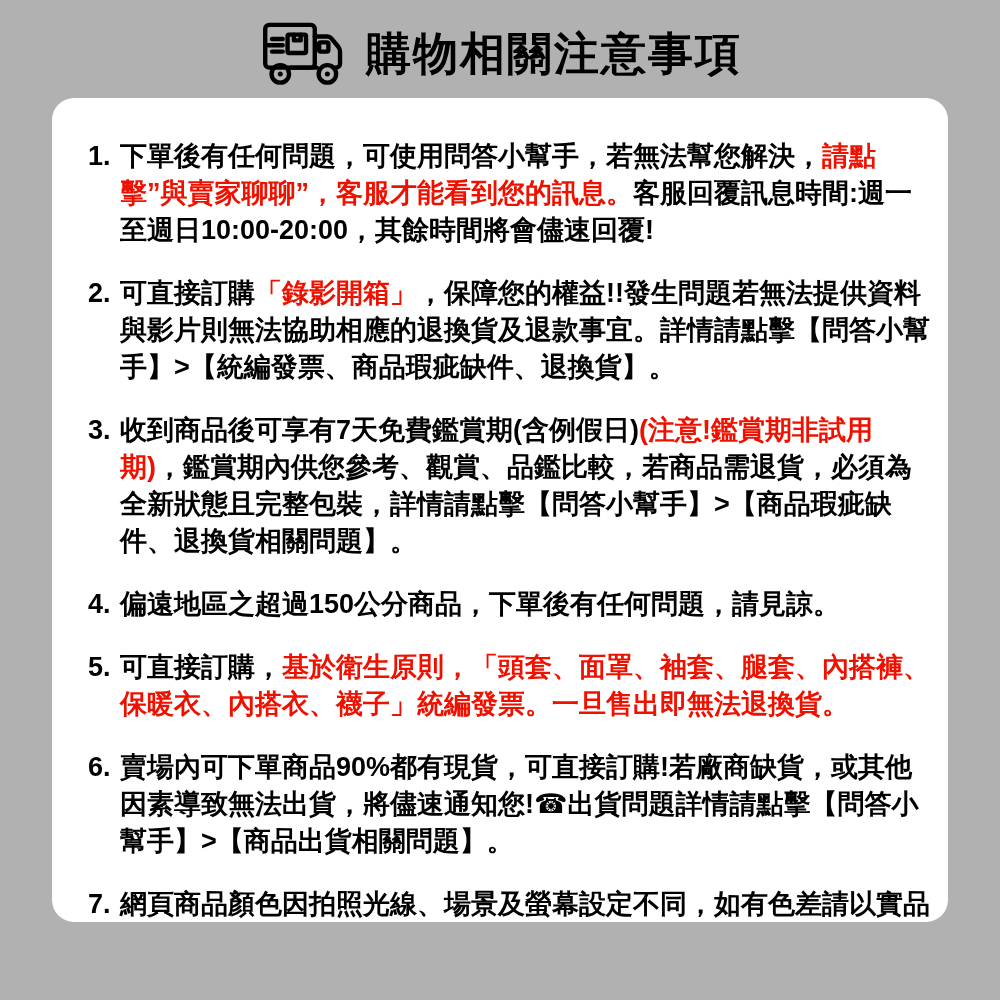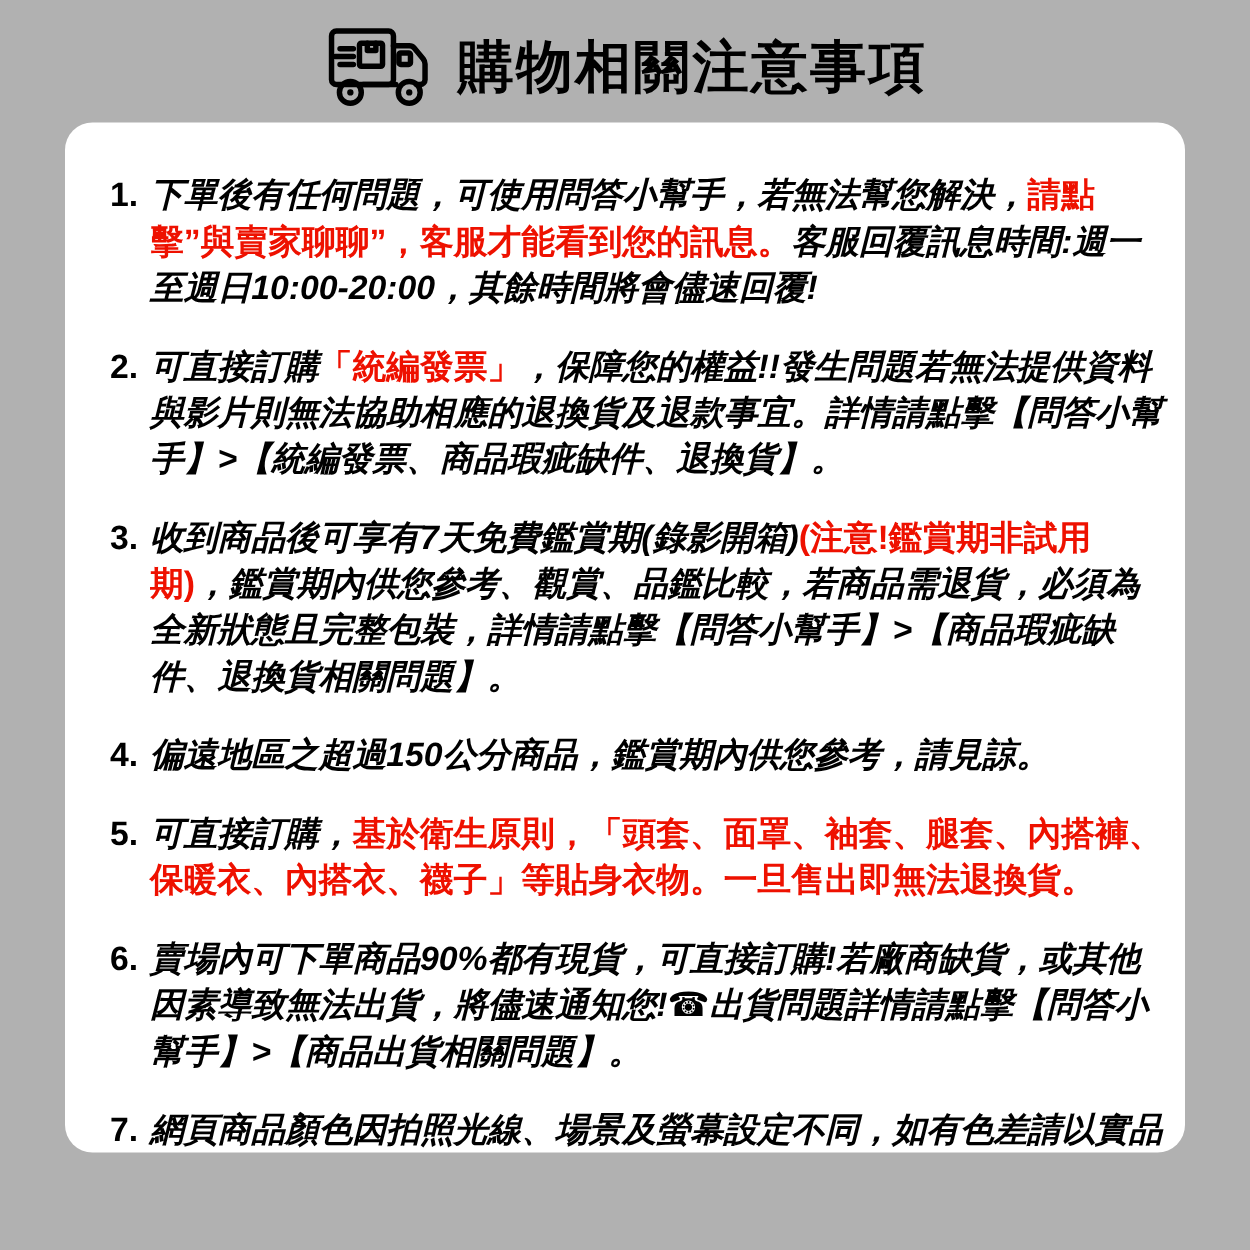"下單後有任何問題，可使用問答小幫手，若無法幫您解決，" .seg-black { font-style: italic -> none }
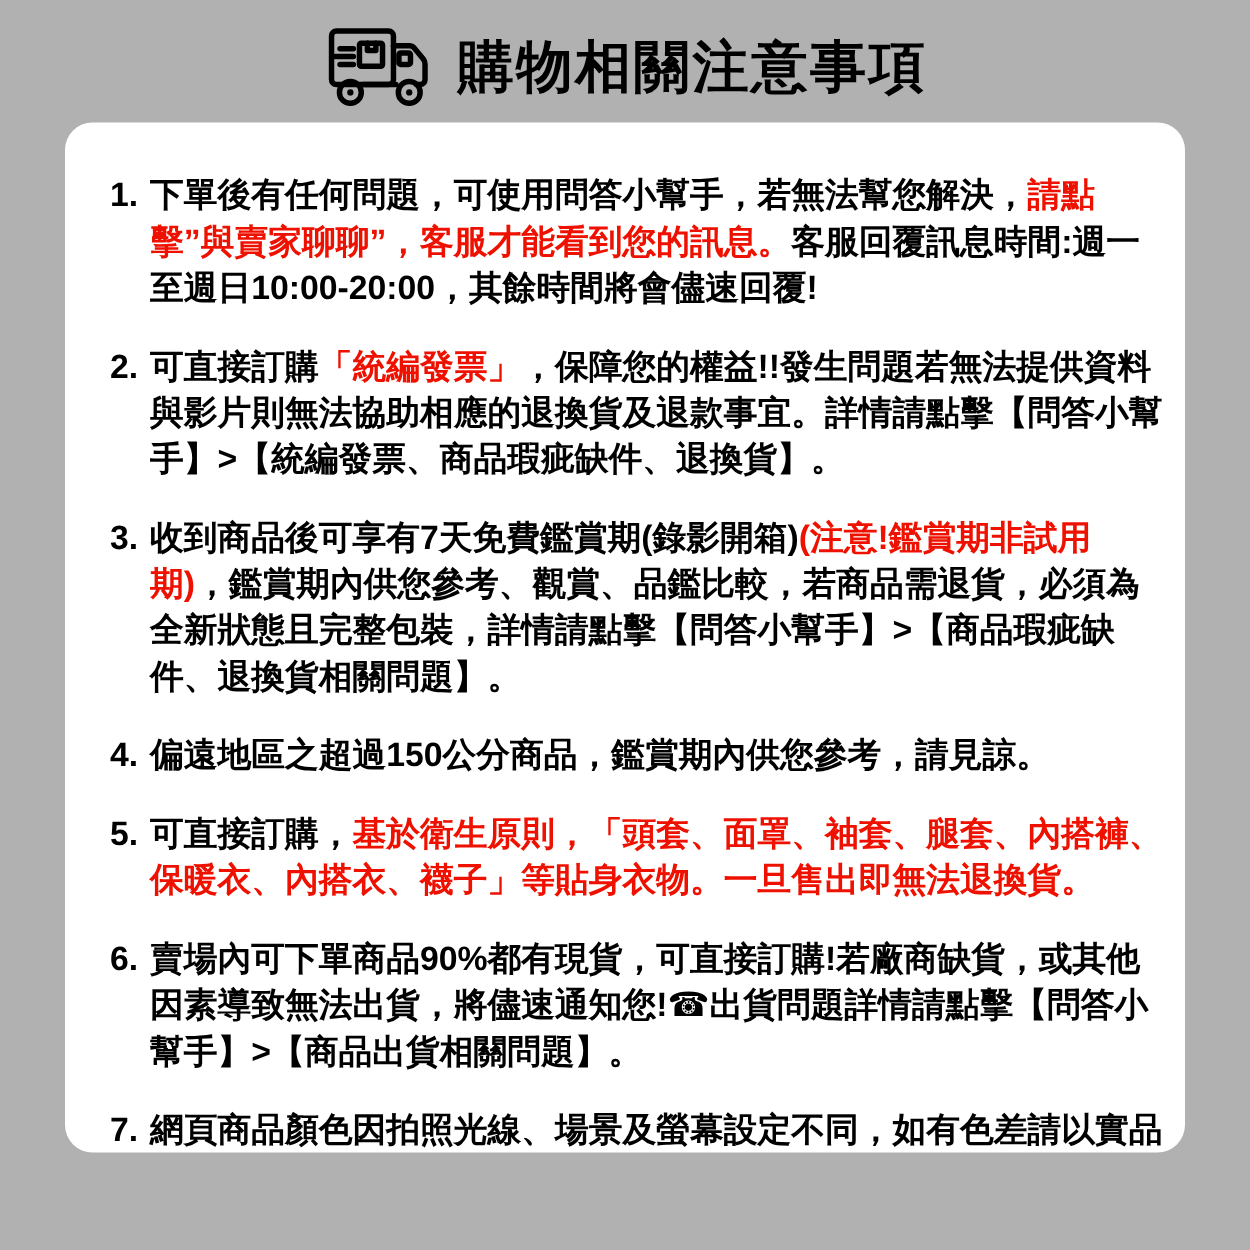"「統編發票」" span.seg-red { text: 統編發票 -> 錄影開箱 }
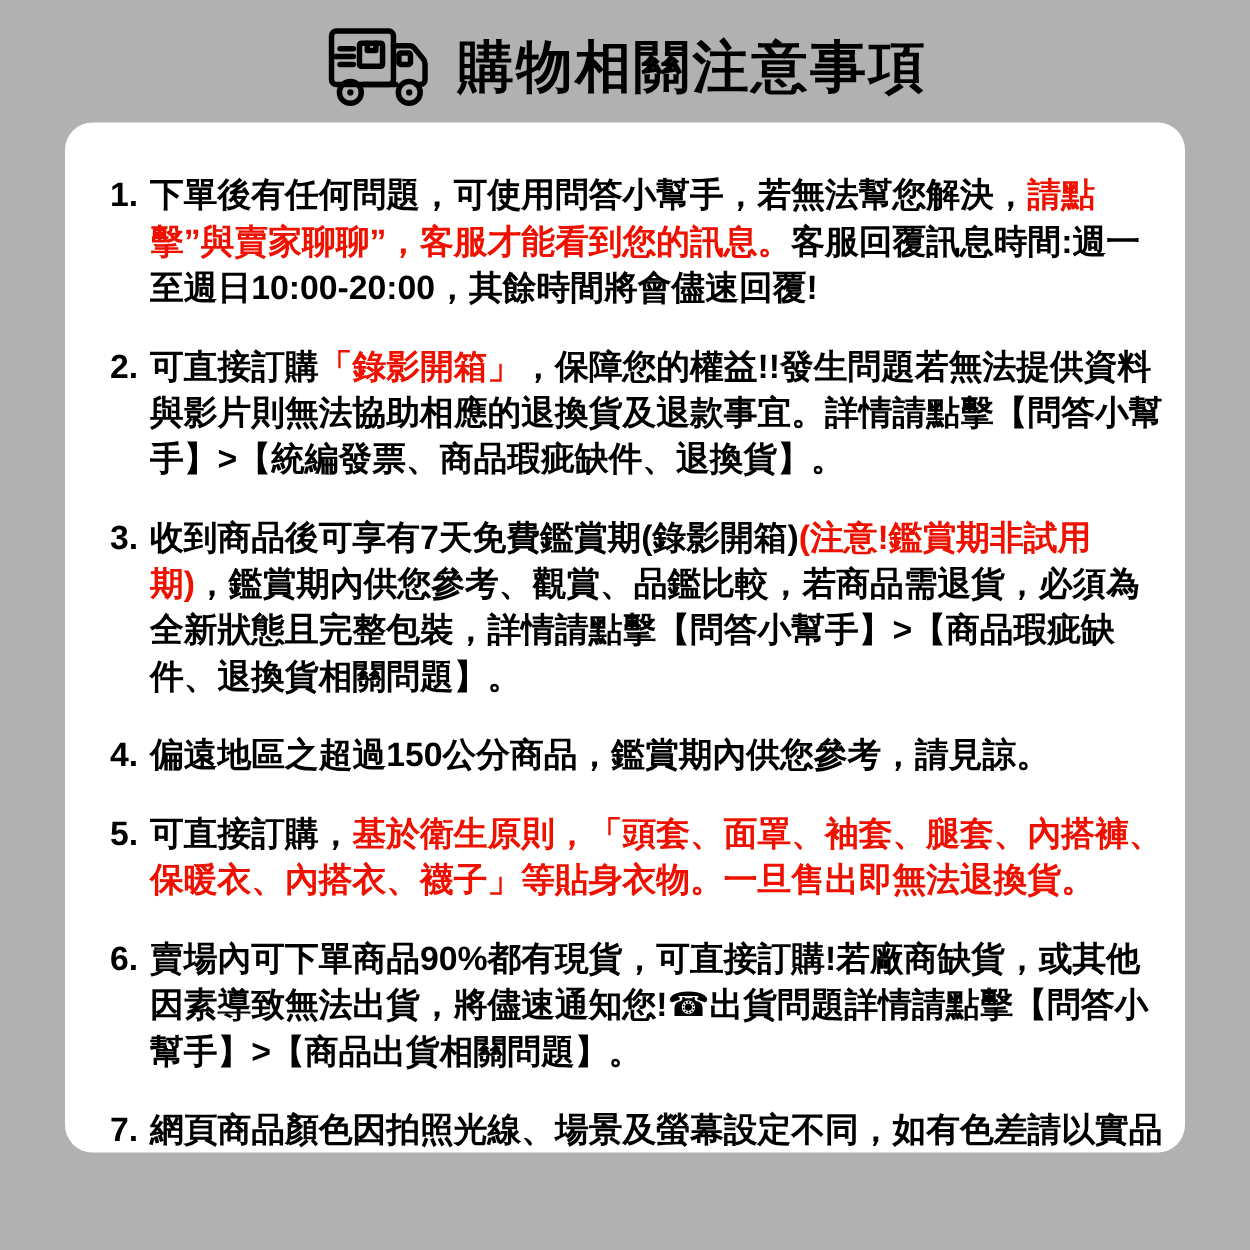"收到商品後可享有7天免費鑑賞期(錄影開箱)" span.seg-black { text: 錄影開箱 -> 含例假日 }
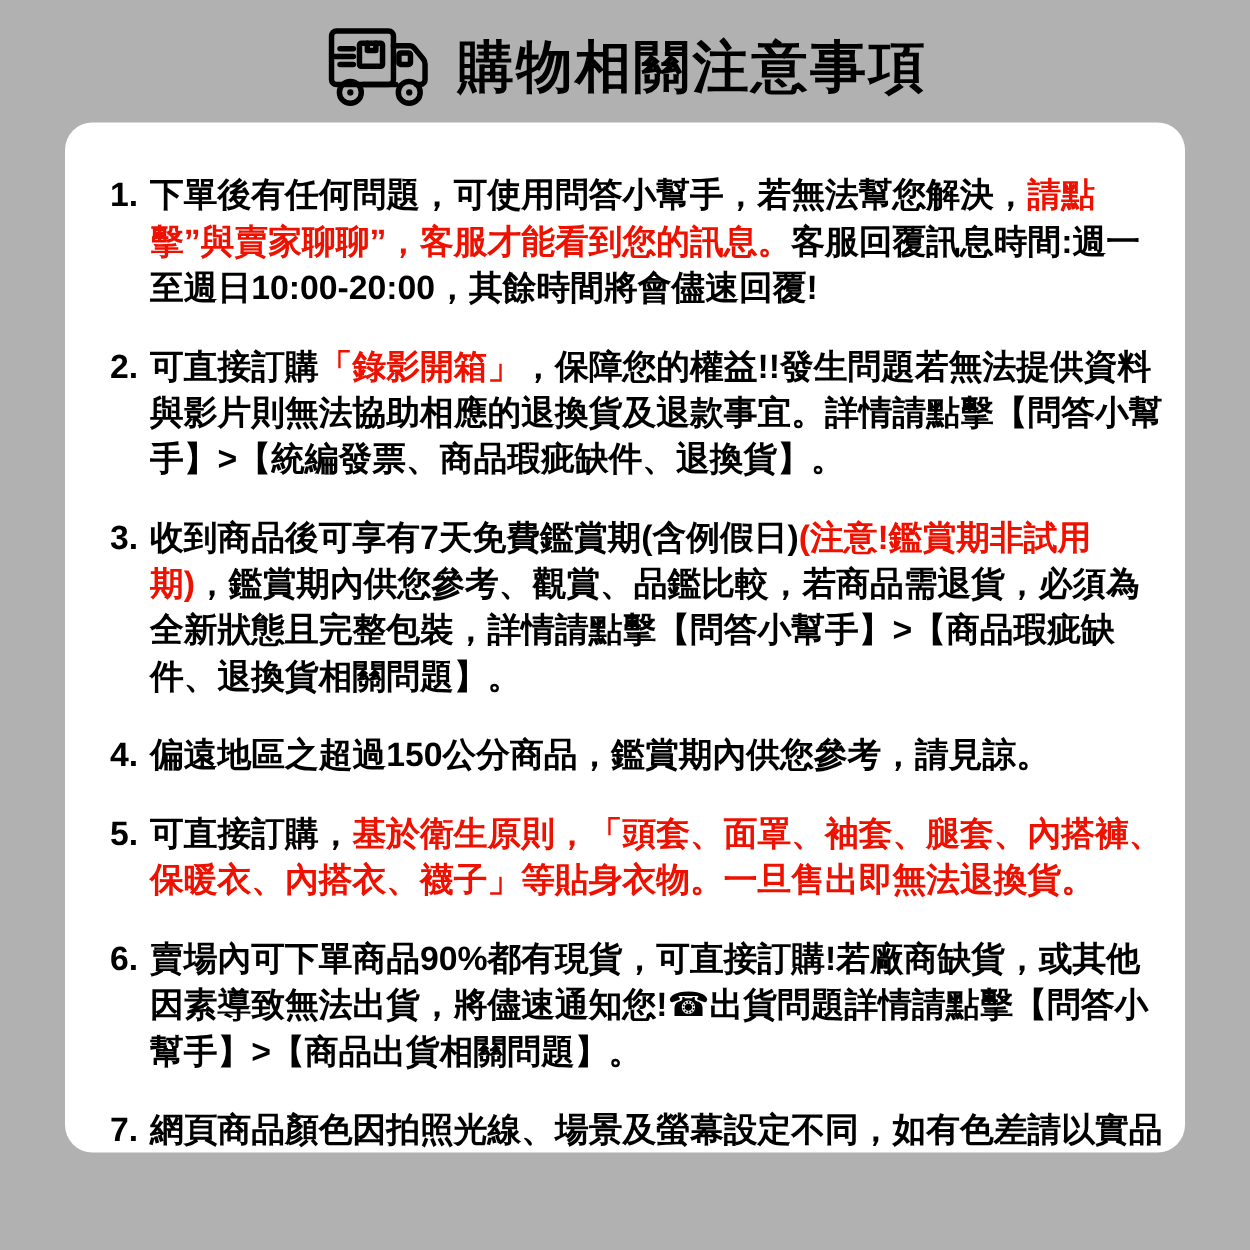"偏遠地區之超過150公分商品，鑑賞期內供您參考，請見諒。" span.seg-black { text: 鑑賞期內供您參考 -> 下單後有任何問題 }
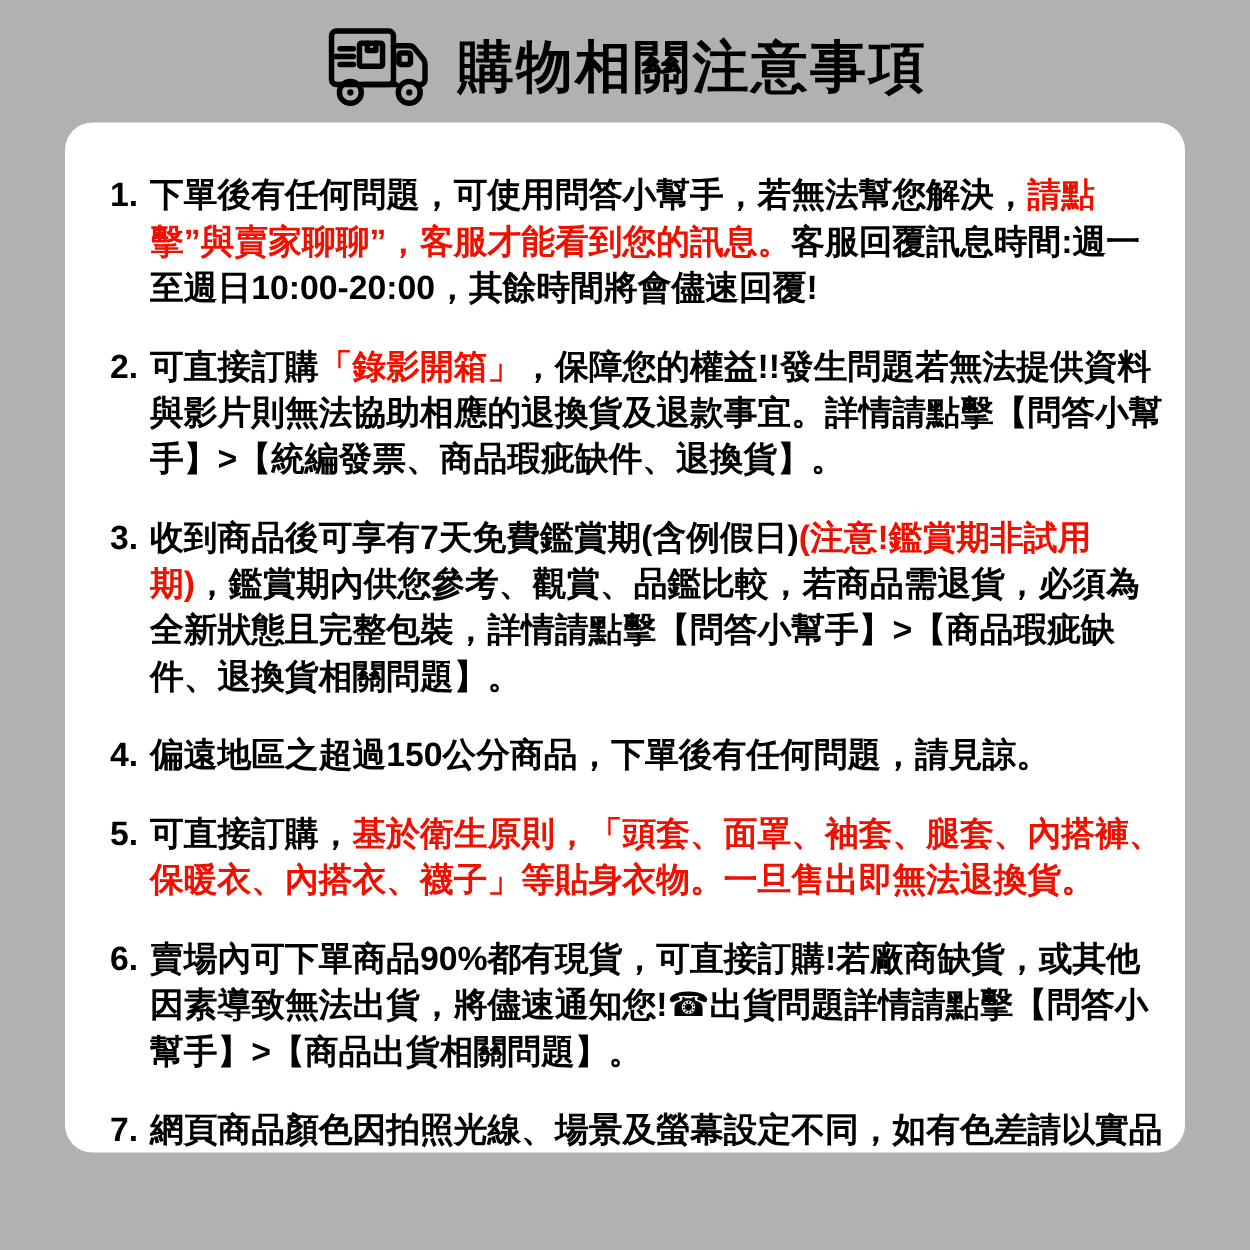"基於衛生原則，「頭套、面罩、袖套、腿套、內搭褲、保暖衣、內搭衣、襪子」等貼身衣物" span.seg-red { text: 等貼身衣物 -> 統編發票 }
